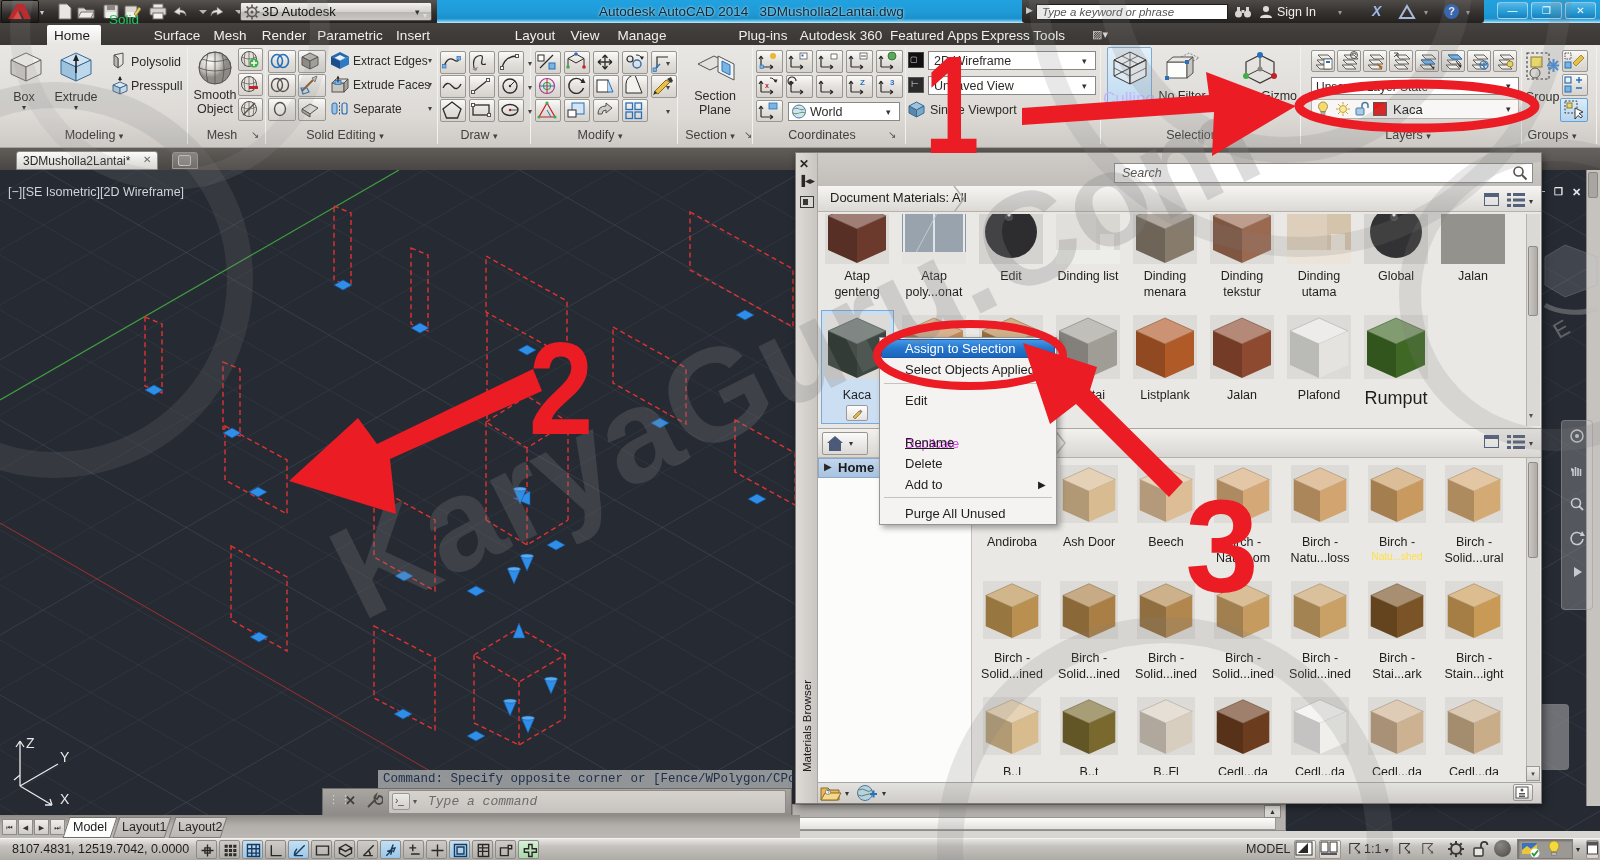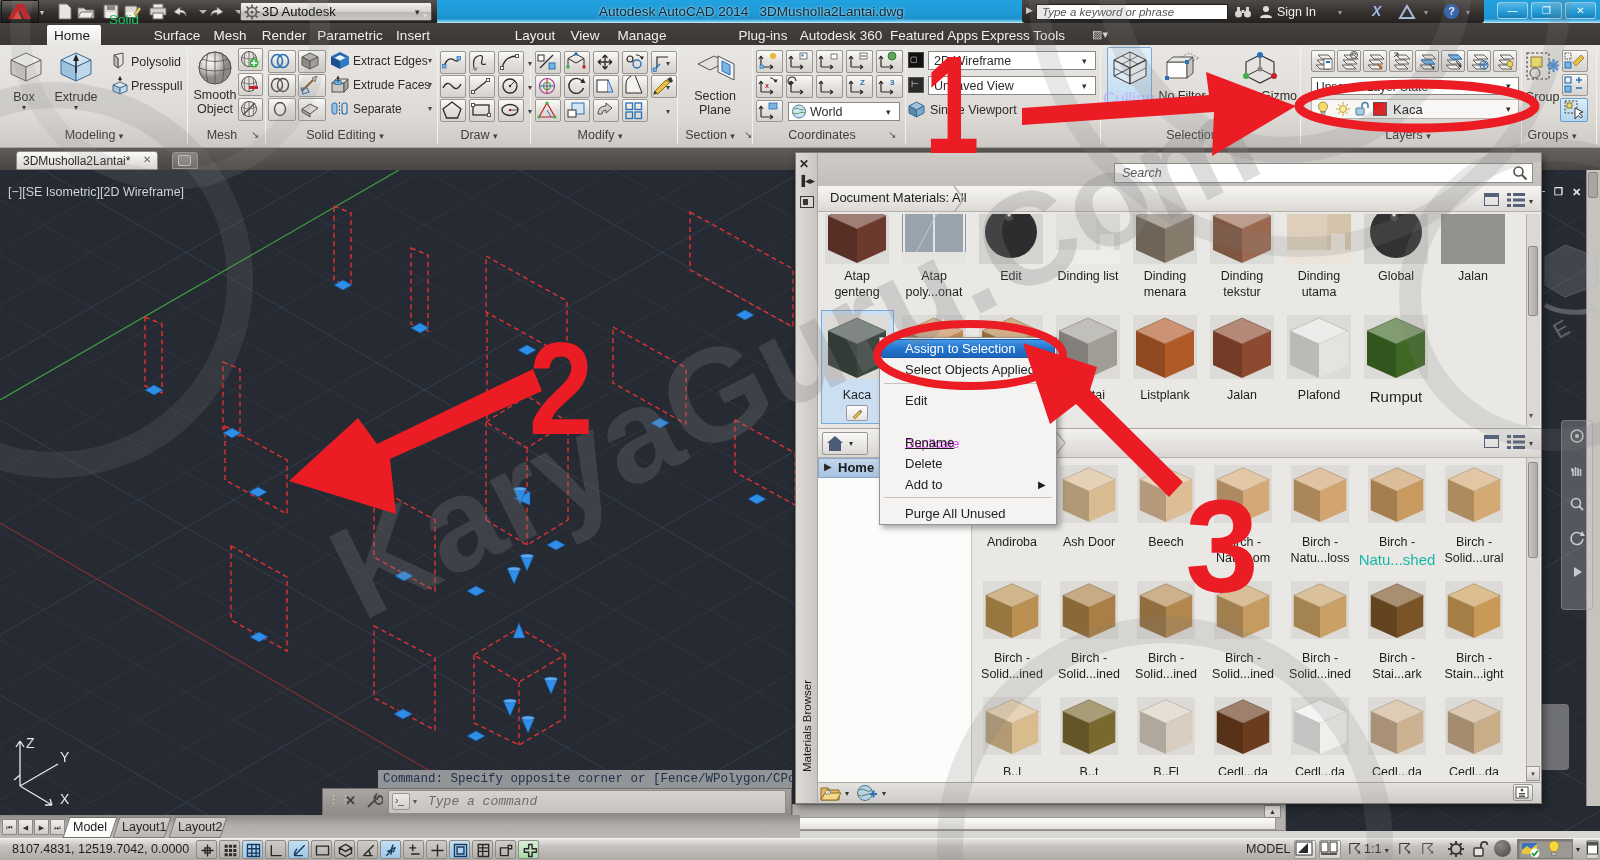"Rumput" div.tx { font-size: 15px -> 18px }
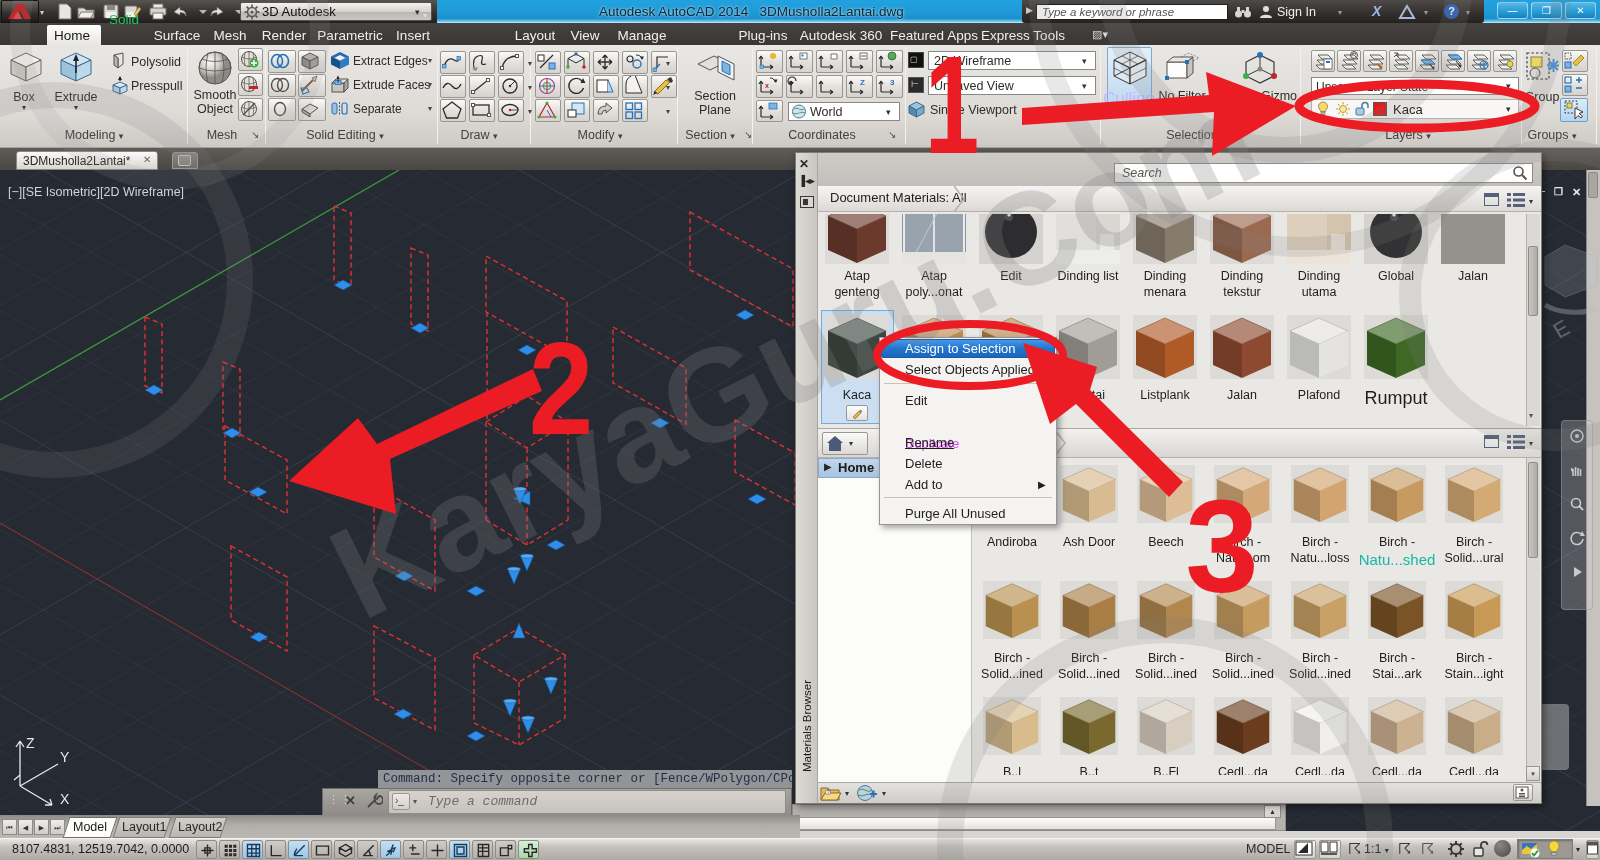"Natu...shed" div.tx { color: #14b8a6 -> #fde047; font-size: 15px -> 10px }
